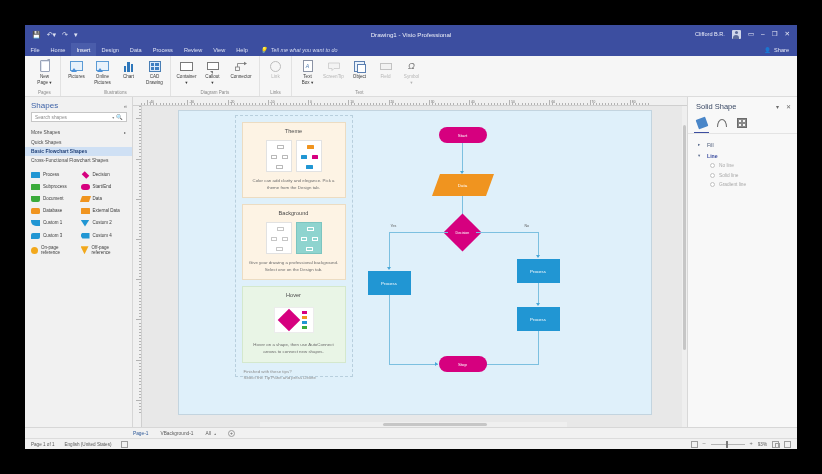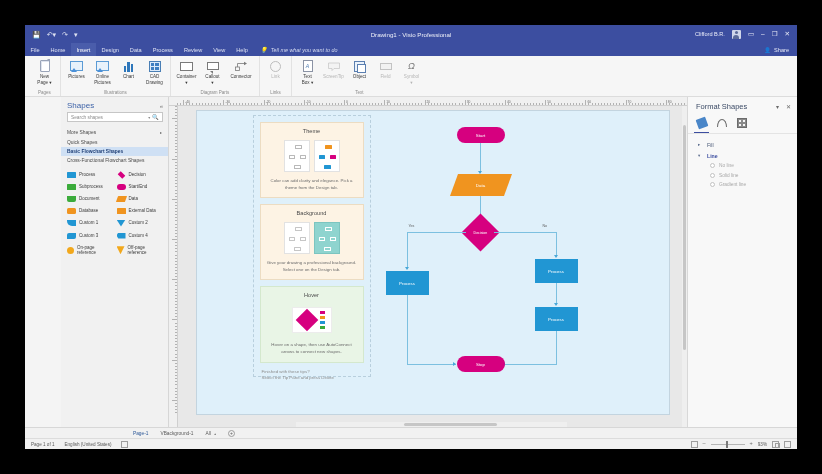"Shapes" .body { padding-left: 36px -> none }
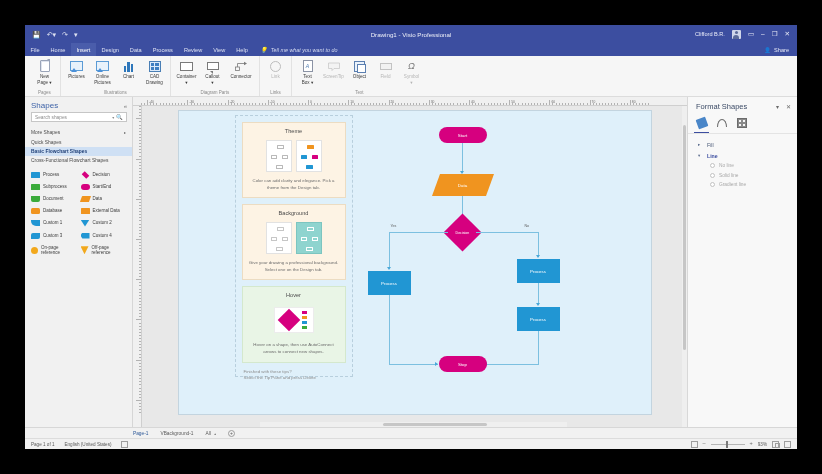"Format Shapes" span.fmt-title { text: Format Shapes -> Solid Shape }
